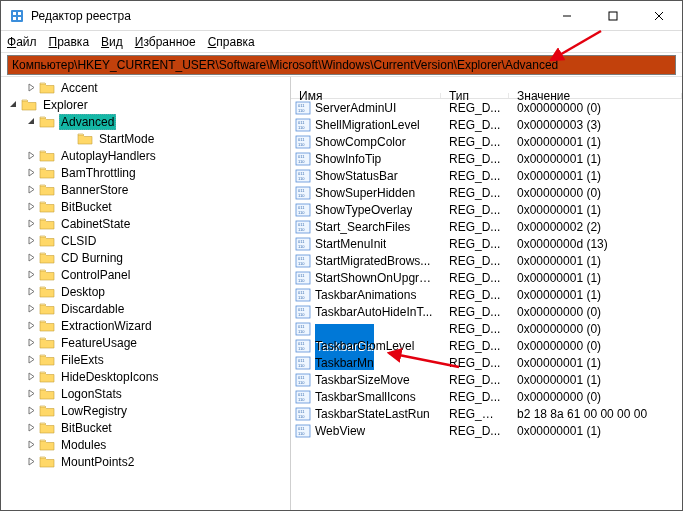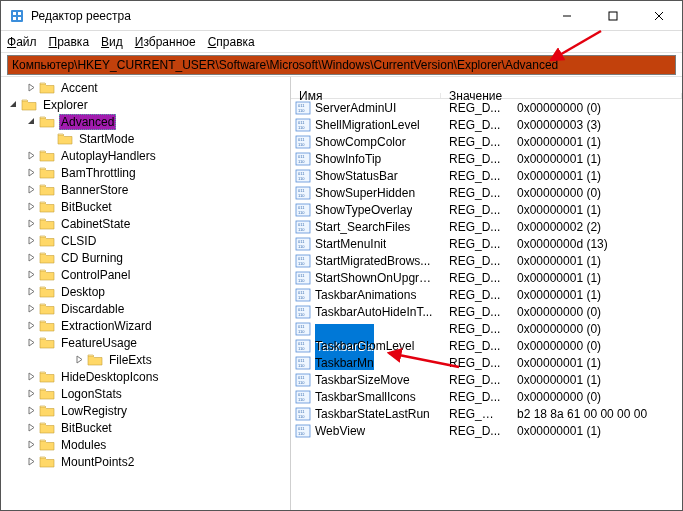"Тип" div.col { html: none -> <div>Тип</div> }
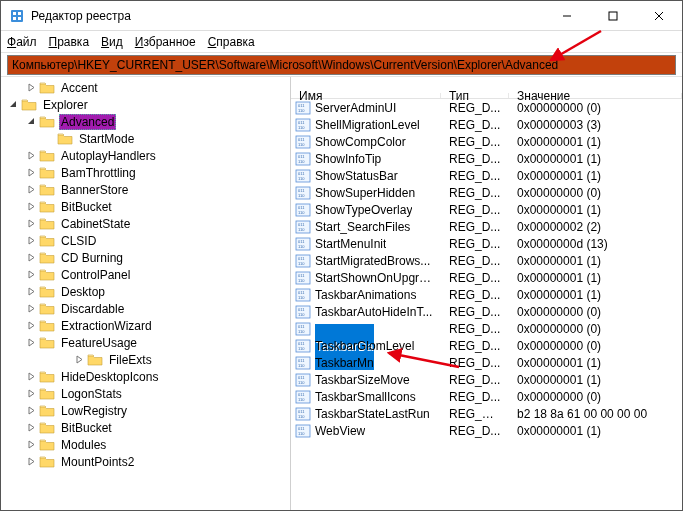"Advanced" .tree-row.selected .label { background: #a21caf -> #14b8a6 }
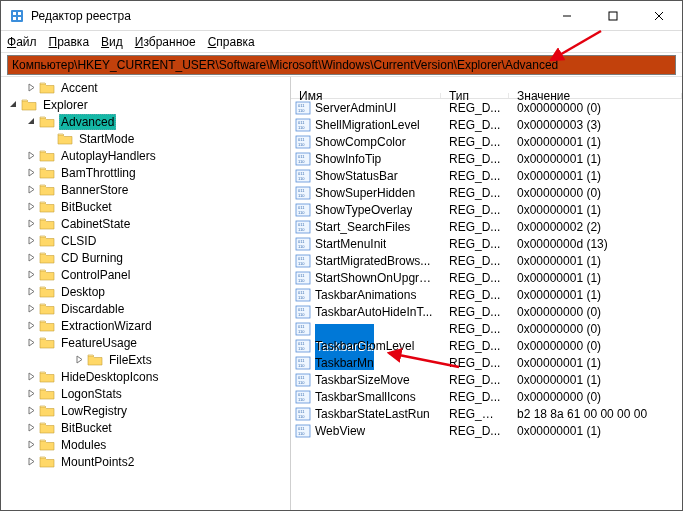"StartMode" div.tree-row { padding-left: 40px -> 60px }
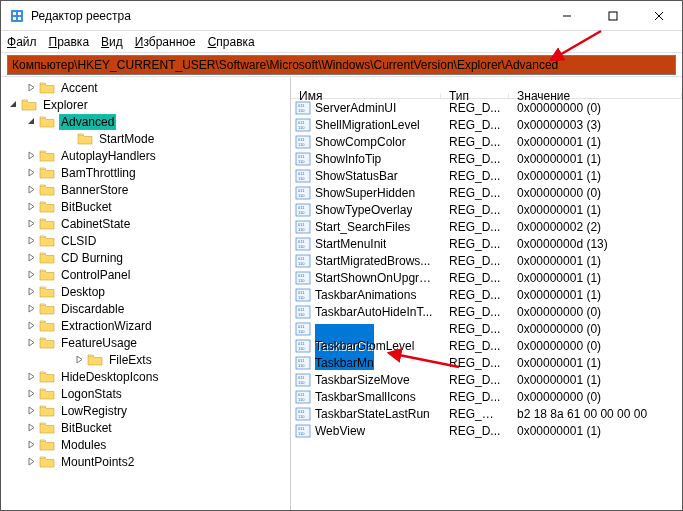"FileExts" div.tree-row { margin-left: 48px -> none }
